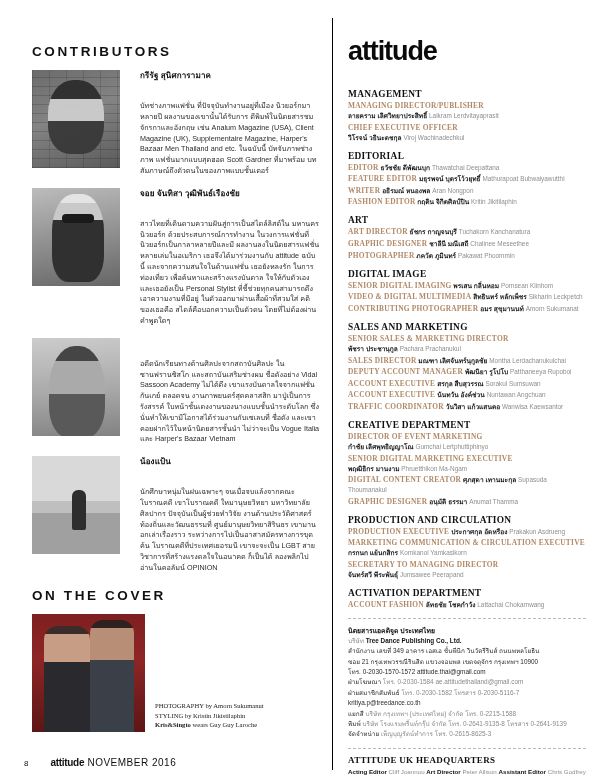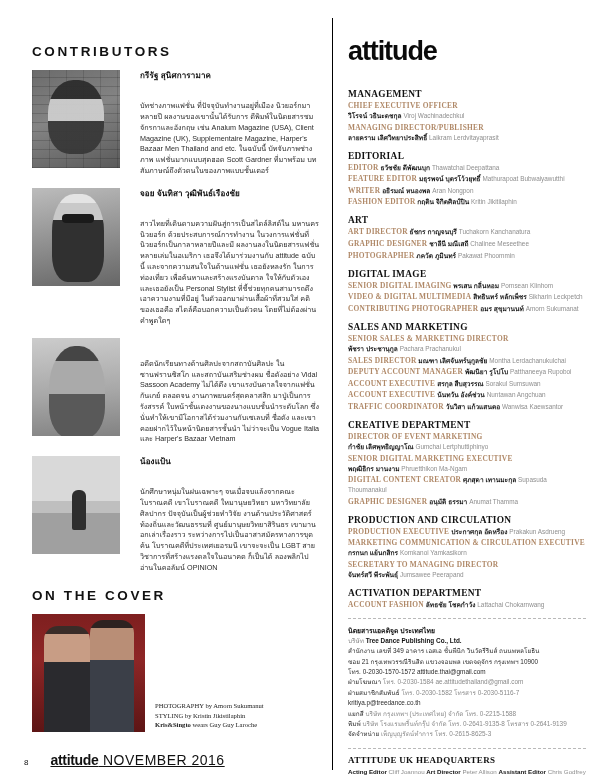"CHIEF EXECUTIVE OFFICER" div.mast-line { order: before "MANAGING DIRECTOR/PUBLISHER" -> after "MANAGING DIRECTOR/PUBLISHER" }
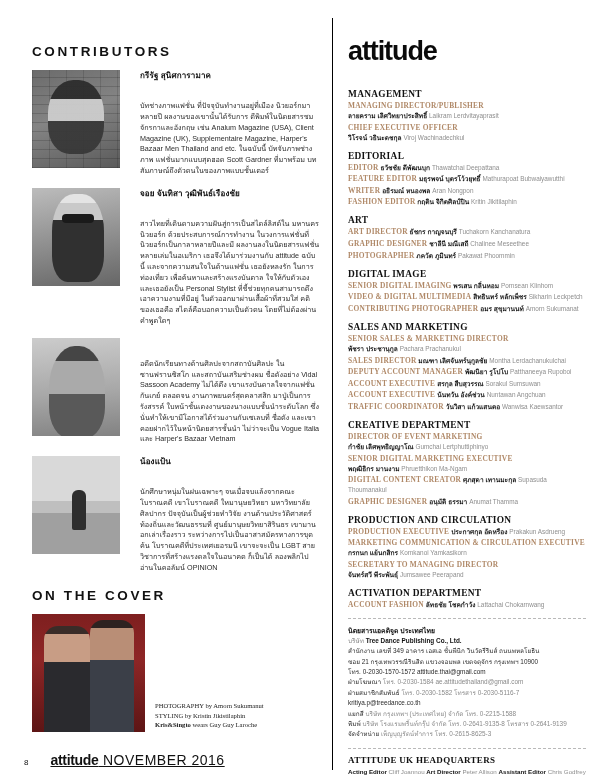"attitude NOVEMBER 2016" .footer .ftxt { font-size: 14px -> 10px; text-decoration: underline -> none }
